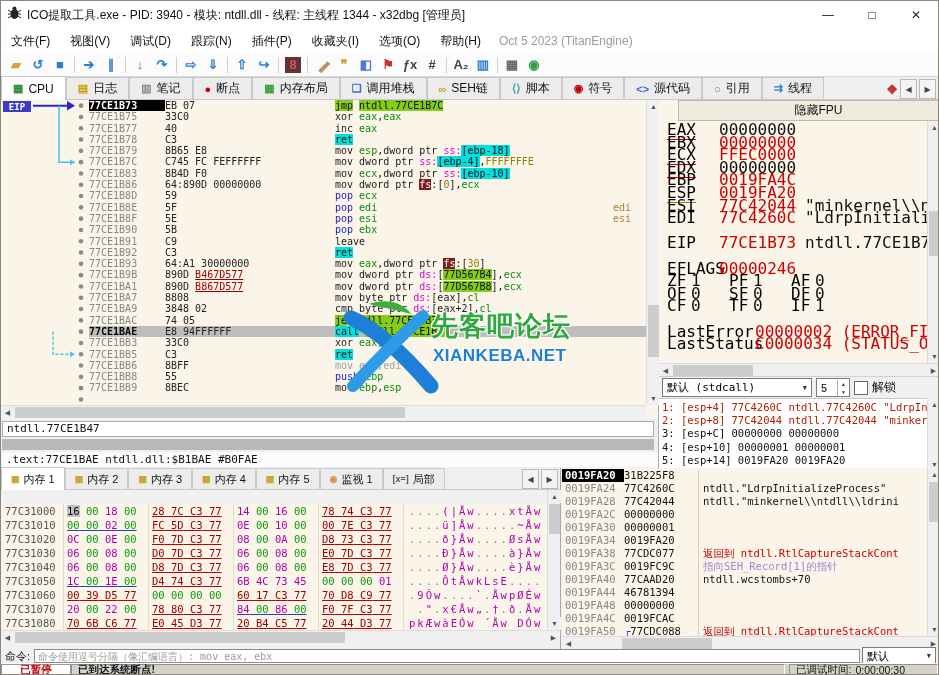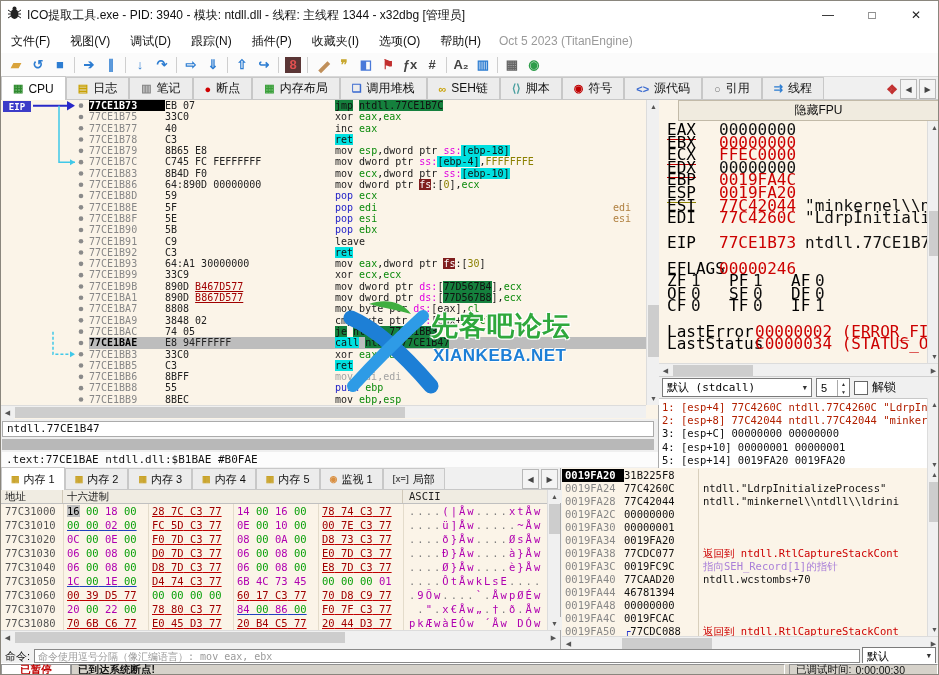"jmp" .tk-hy { background: #15803d -> #84cc16 }
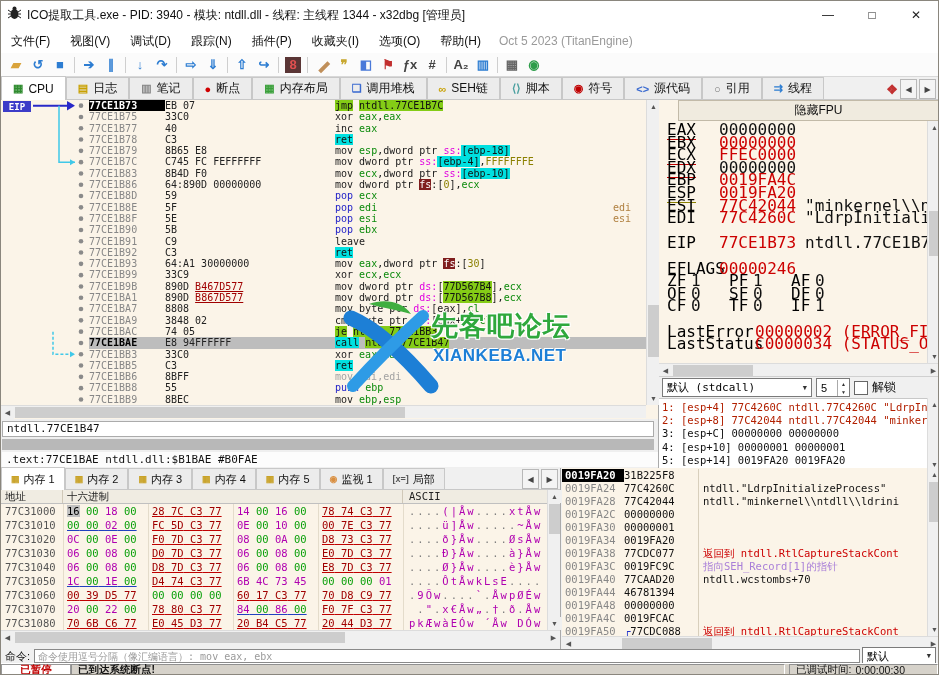"77CE1B99" div.drow { html: <div><span></span><span>77CE1B99</span><span><span>33C9</span></span><span><span>xor</span><span> </span><span>ecx</span><span>,</span><span>ecx</span></span><span></span></div> -> none }
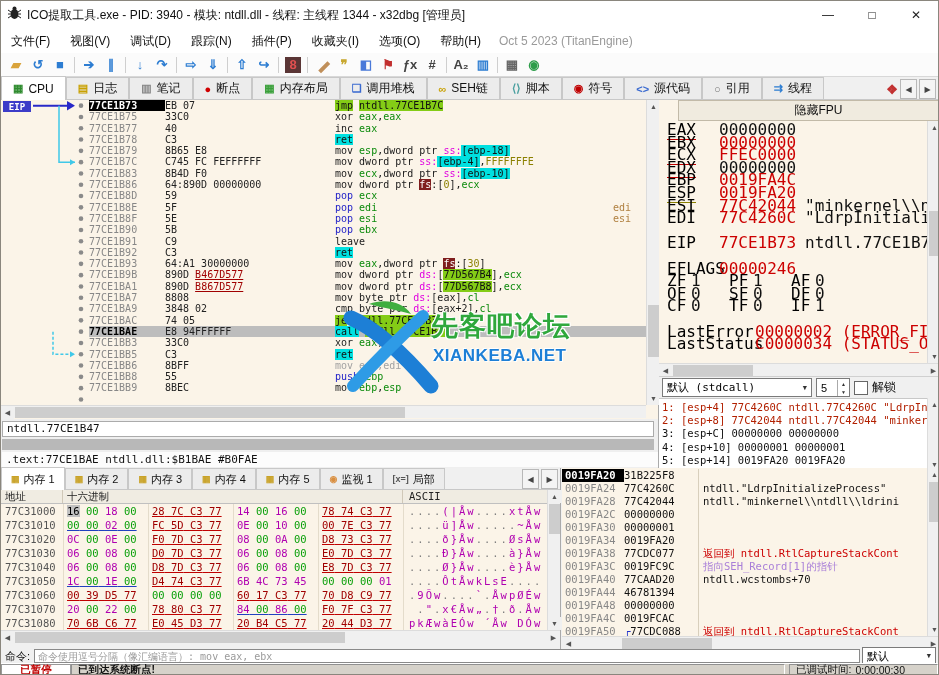"地址" div.dumphdr { html: <div> <span>地址</span> <span>十六进制</span> <span>ASCII</span> </div> -> none }
